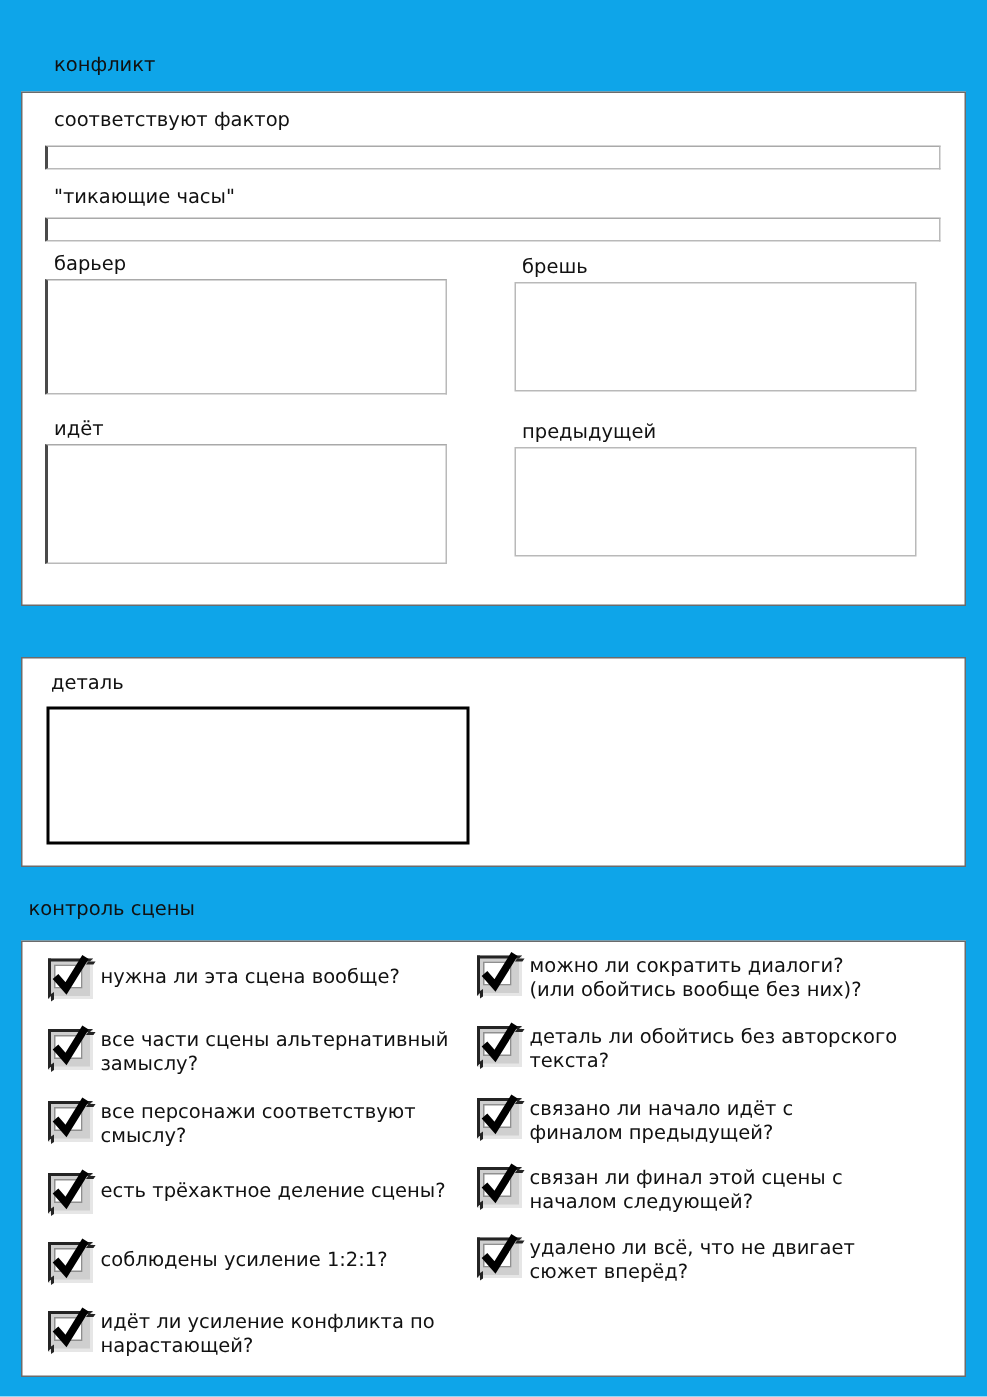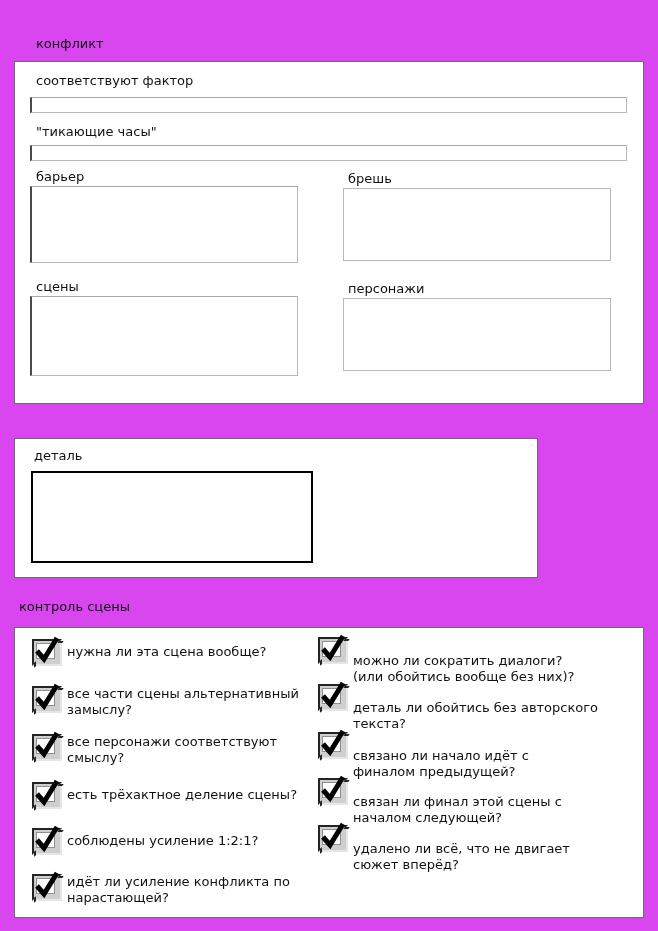"конфликт" .page { background: #d946ef -> #0ea5e9 }
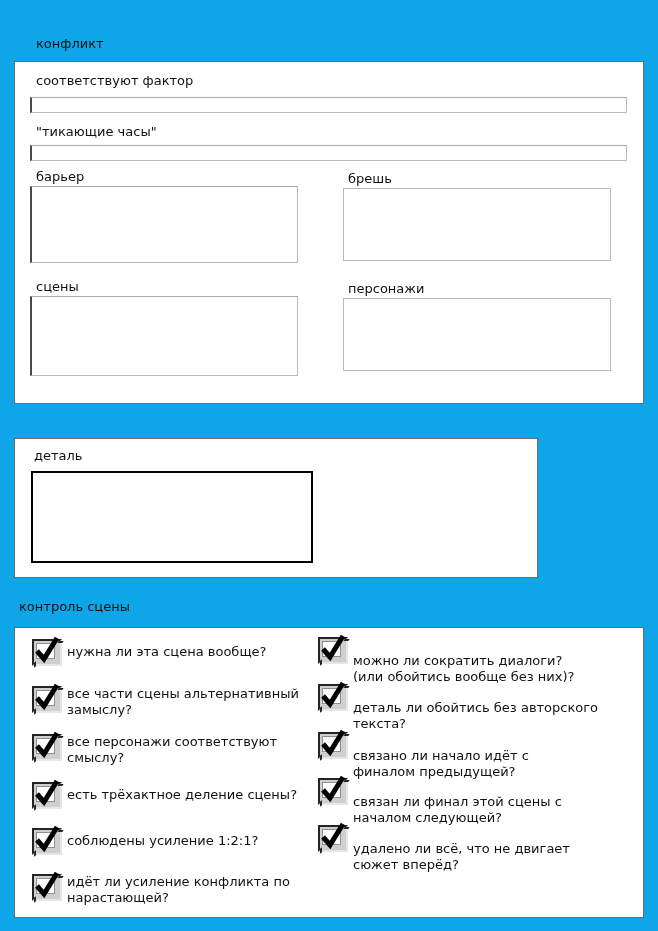"сцены" div.fld-label { text: сцены -> идёт }
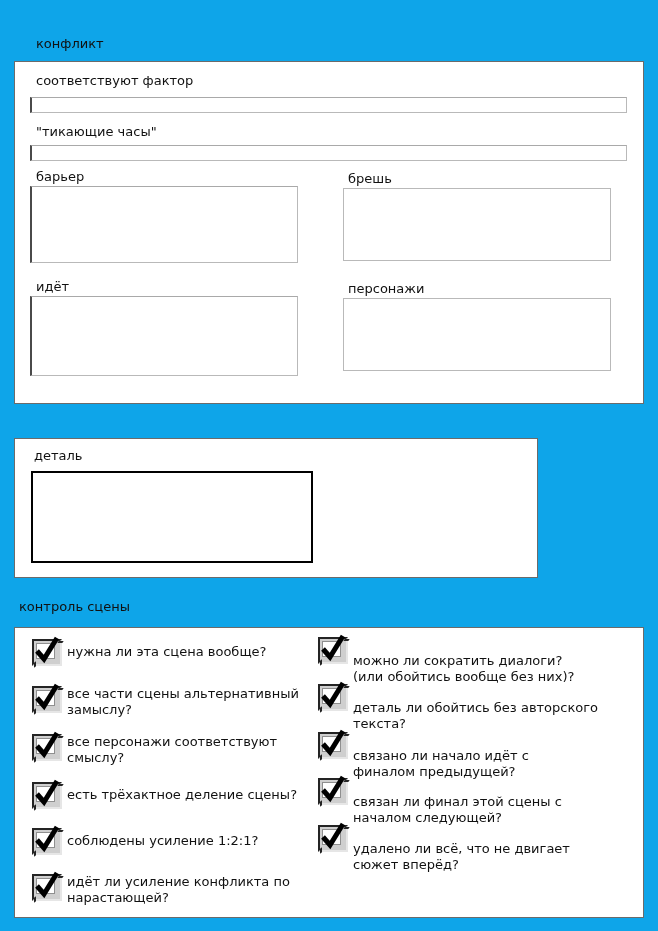"персонажи" div.fld-label { text: персонажи -> предыдущей }
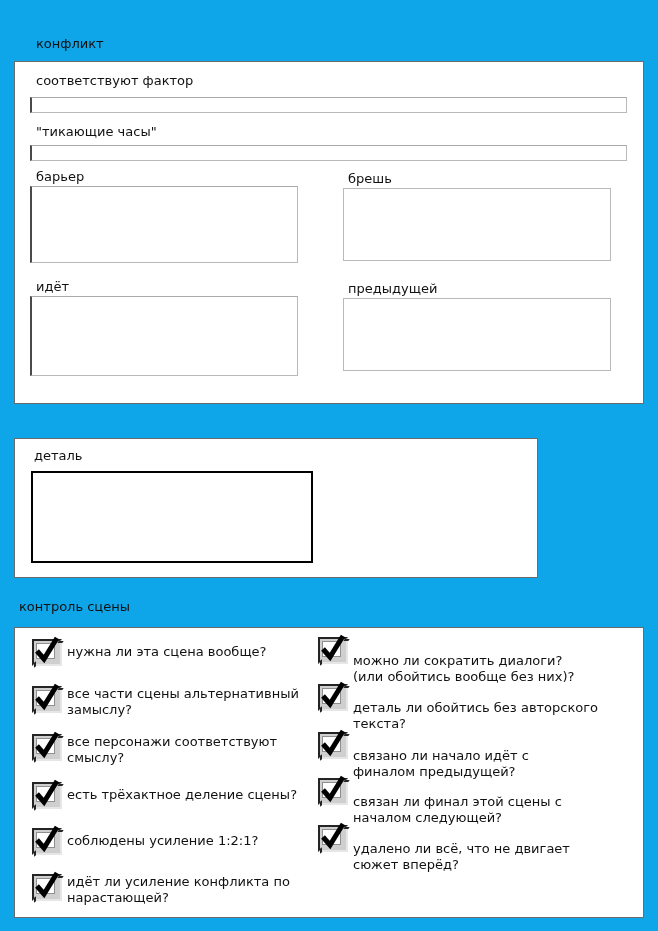"деталь" div.panel { width: 524px -> 630px }
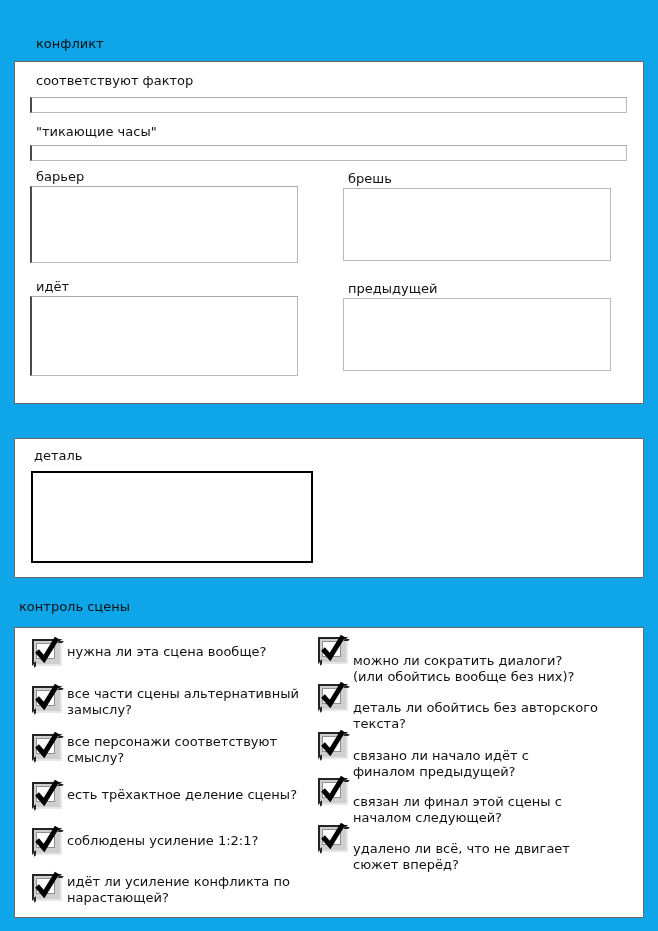"можно ли сократить диалоги?" .cb-label-right { margin-top: 16px -> none }
